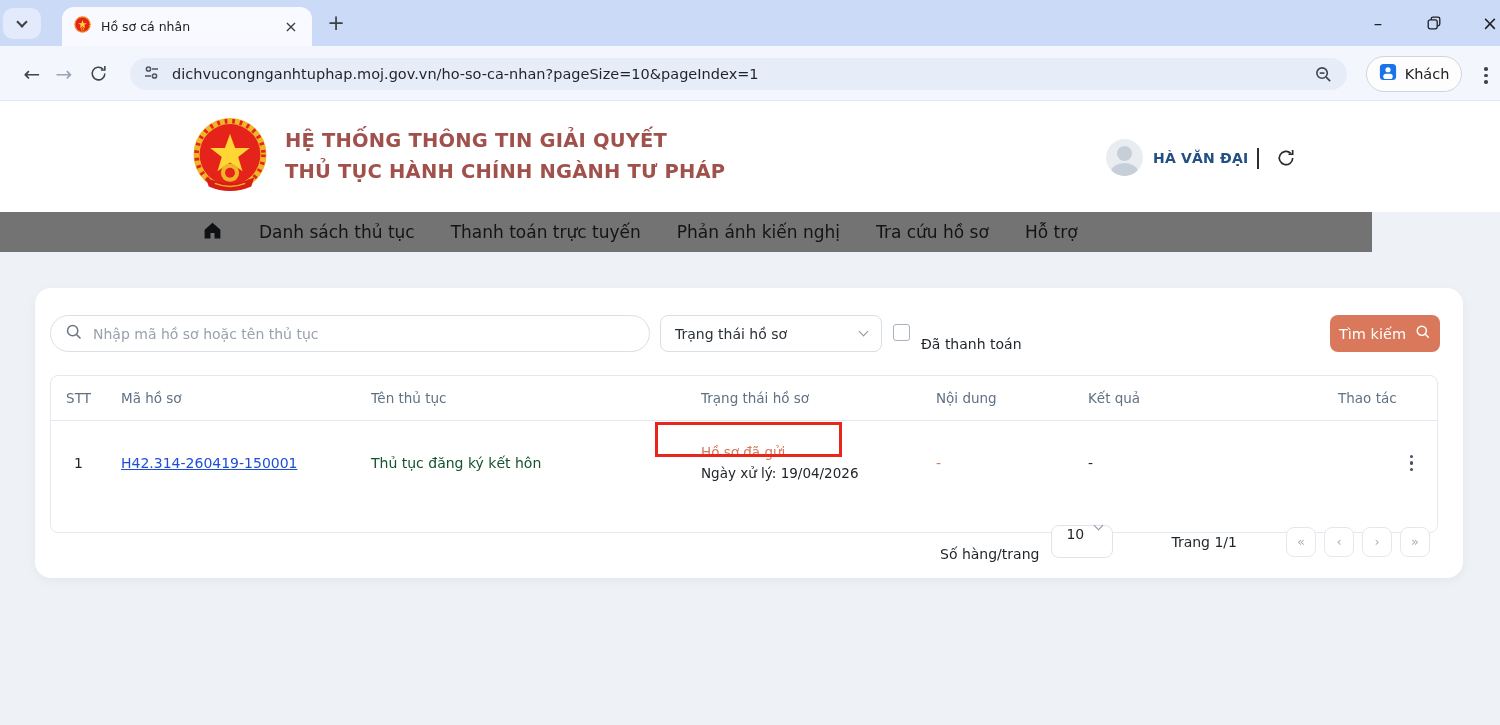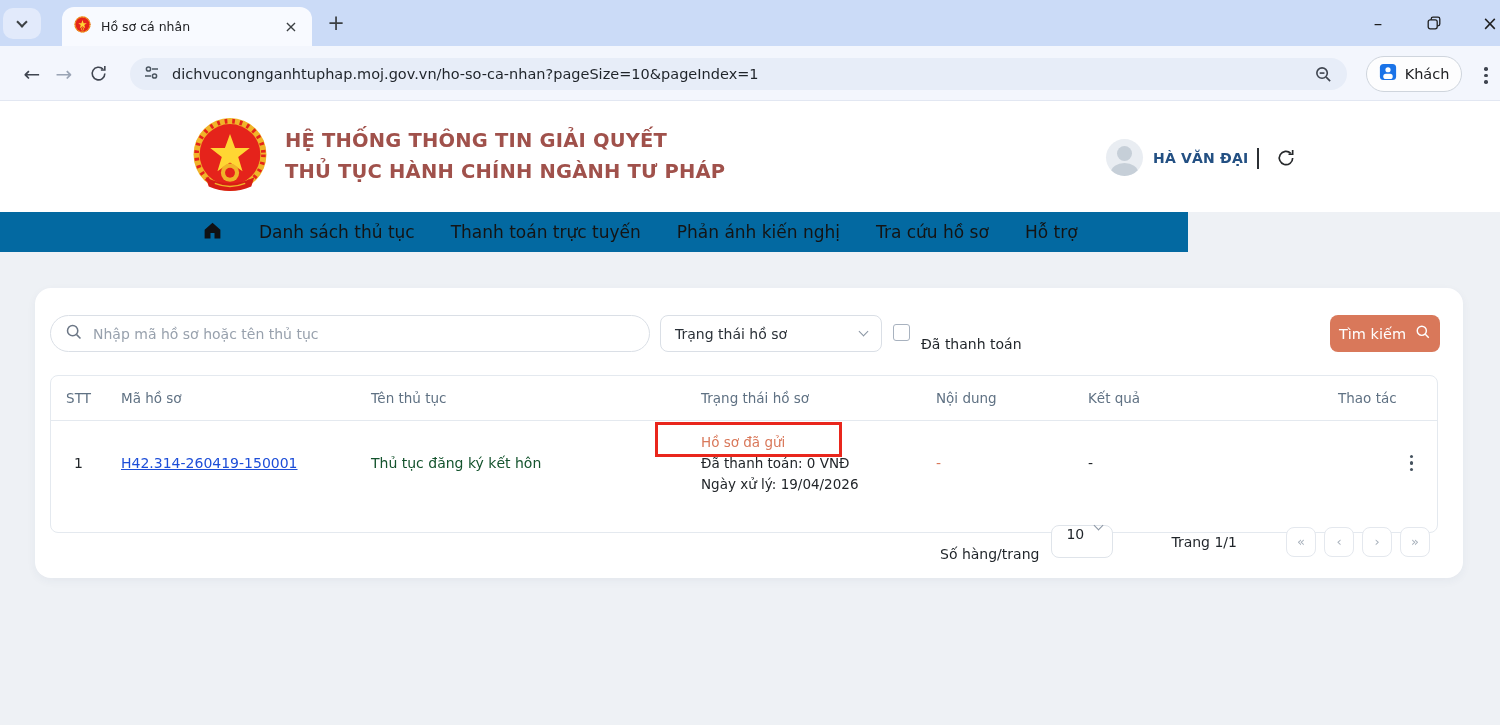"Danh sách thủ tục" .mainnav { background: #0369a1 -> #737373; width: 1188px -> 1372px }
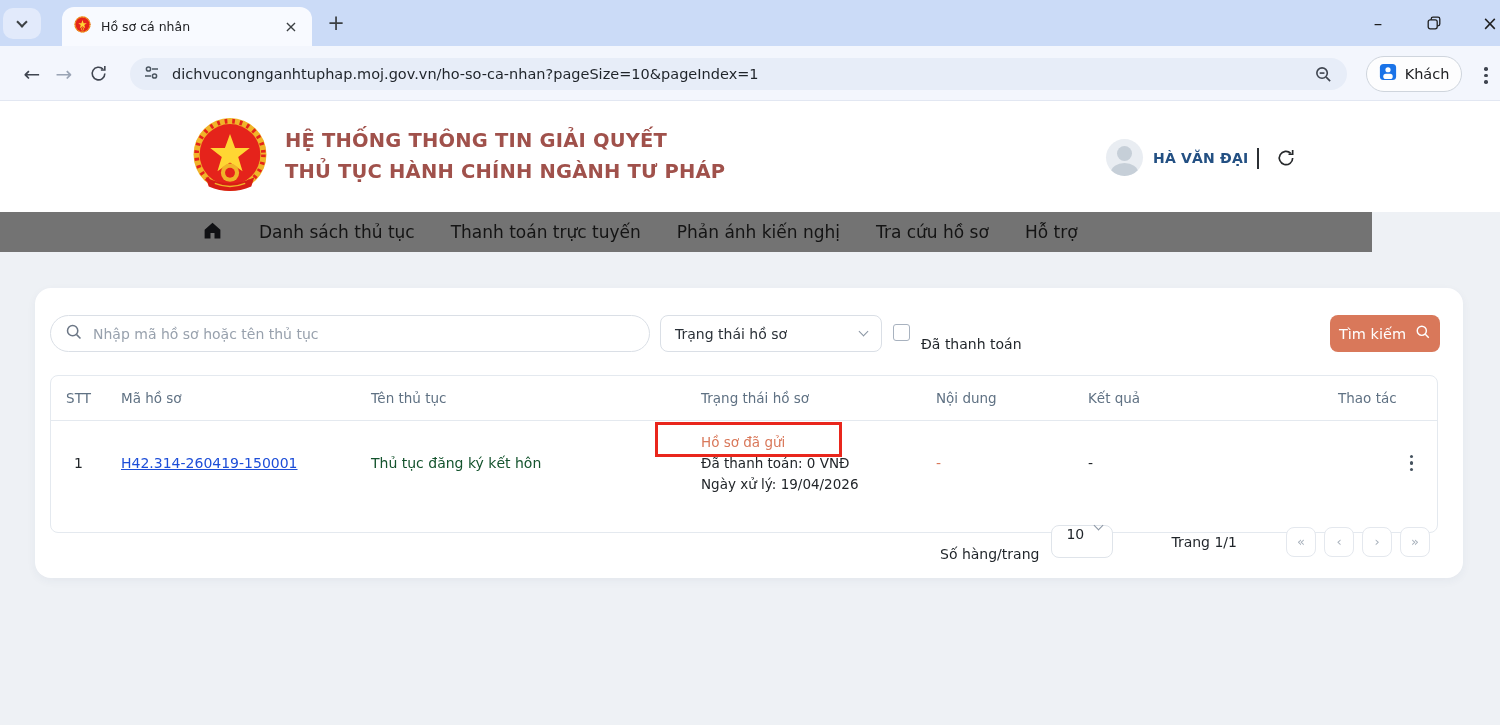"Đã thanh toán: 0 VNĐ" div { html: <div>Đã thanh toán: 0 VNĐ</div> -> none }
